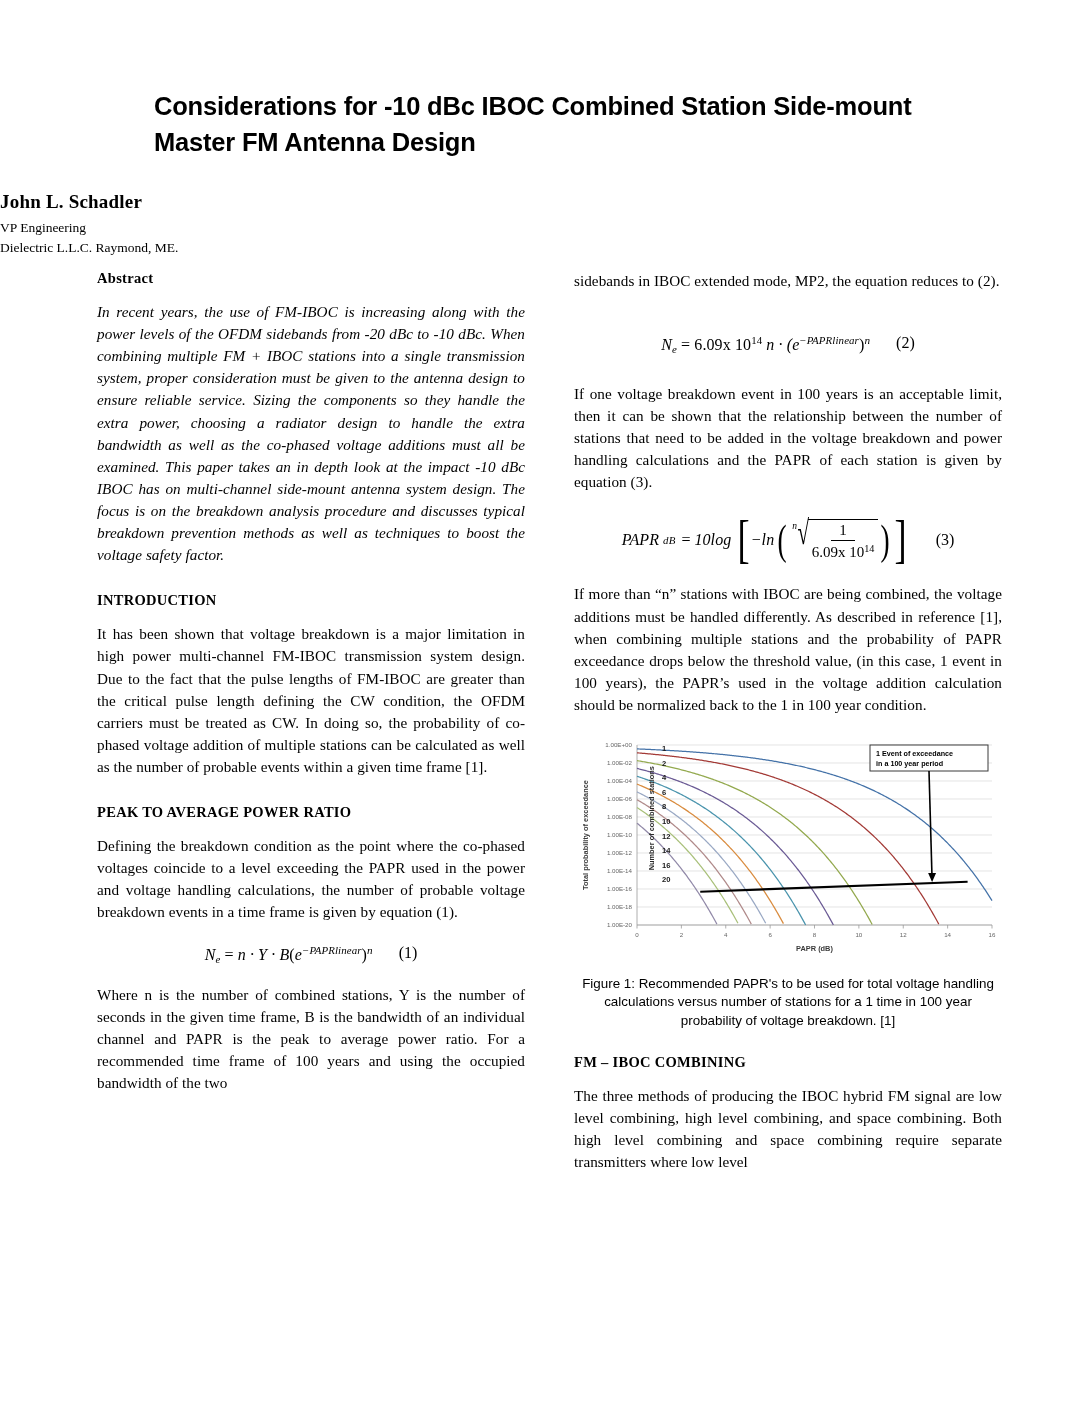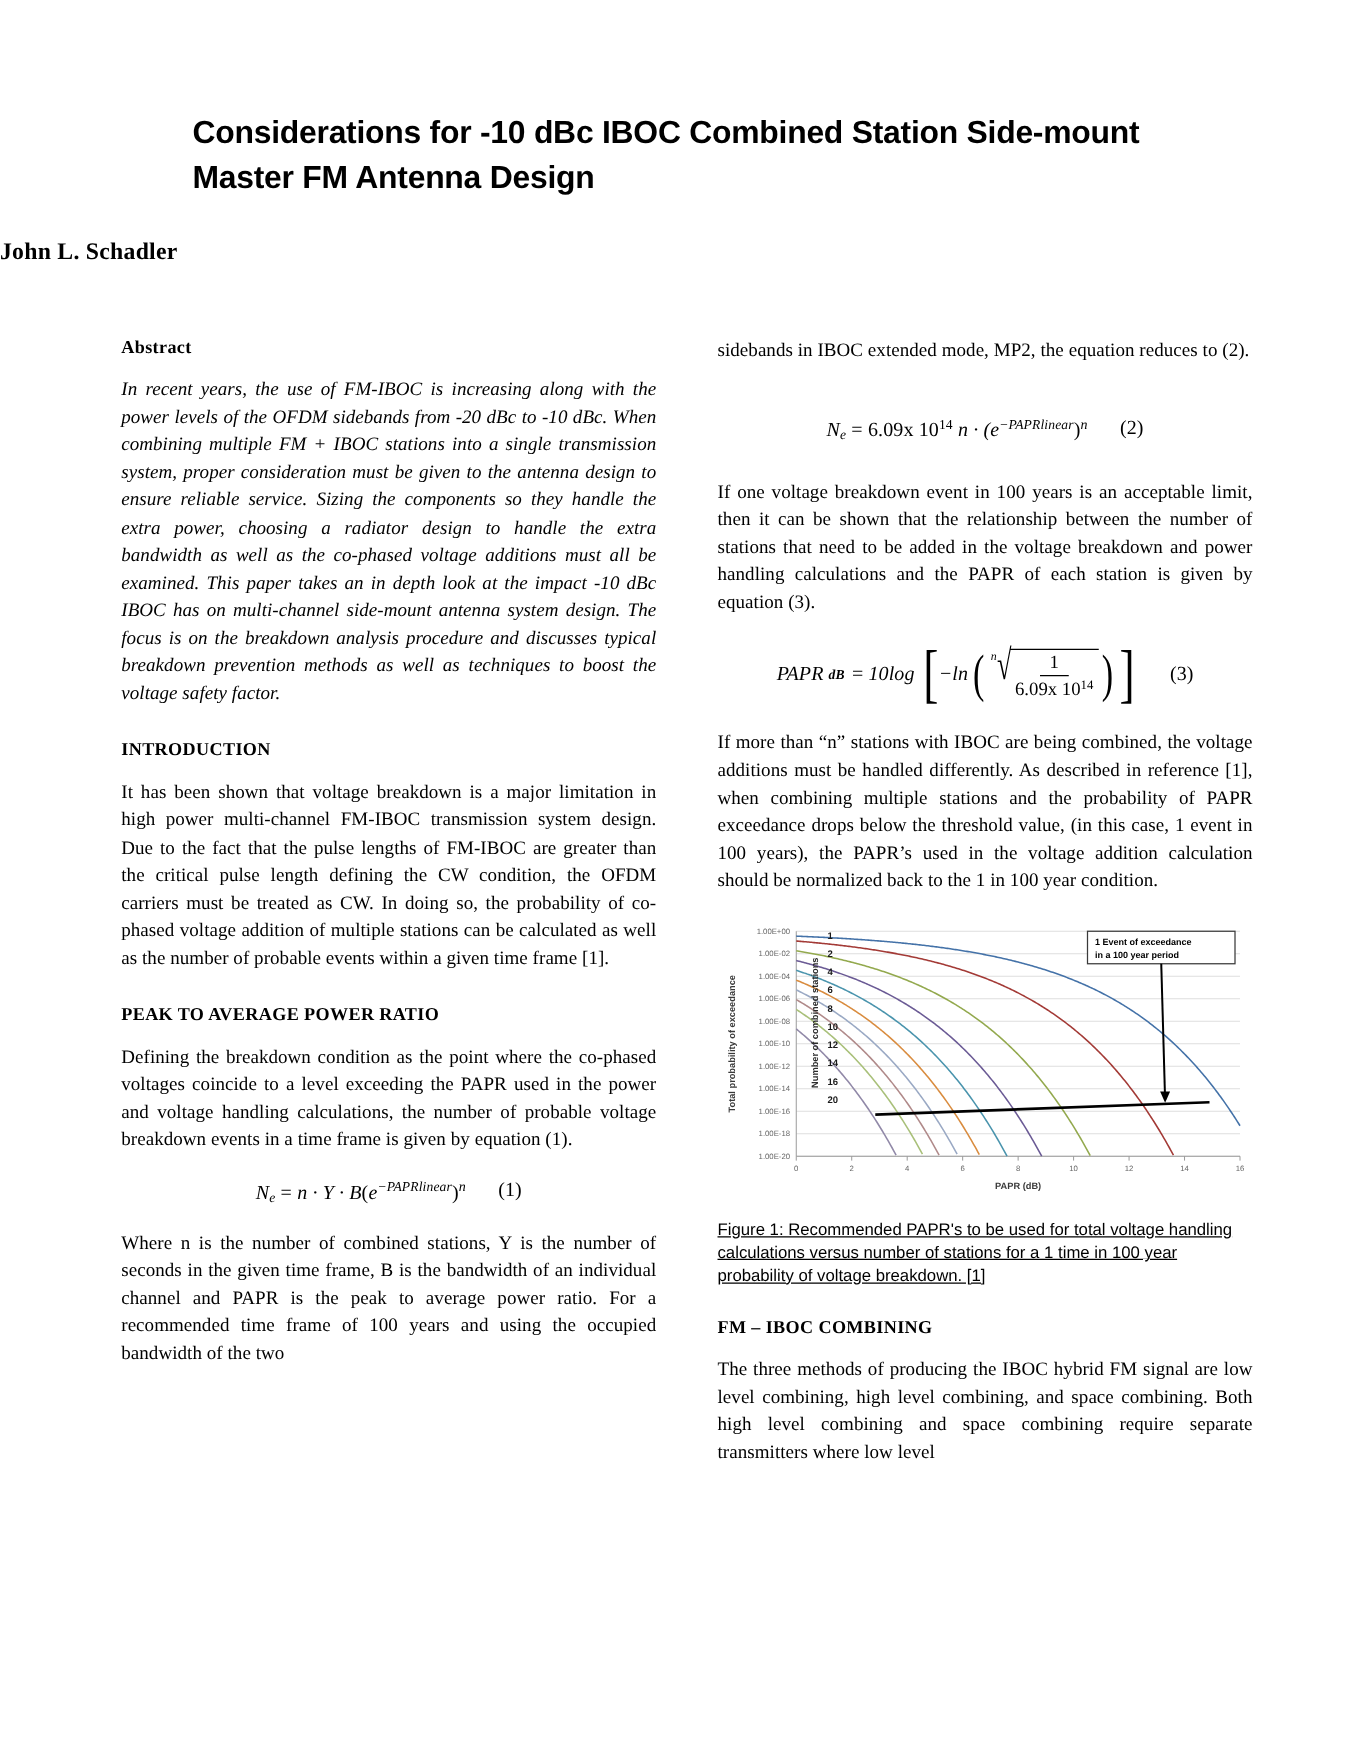"VP Engineering" div.affil { html: none -> <div> <span>VP Engineering</span><br> <span>Dielectric L.L.C. Raymond, ME.</span> </div> }
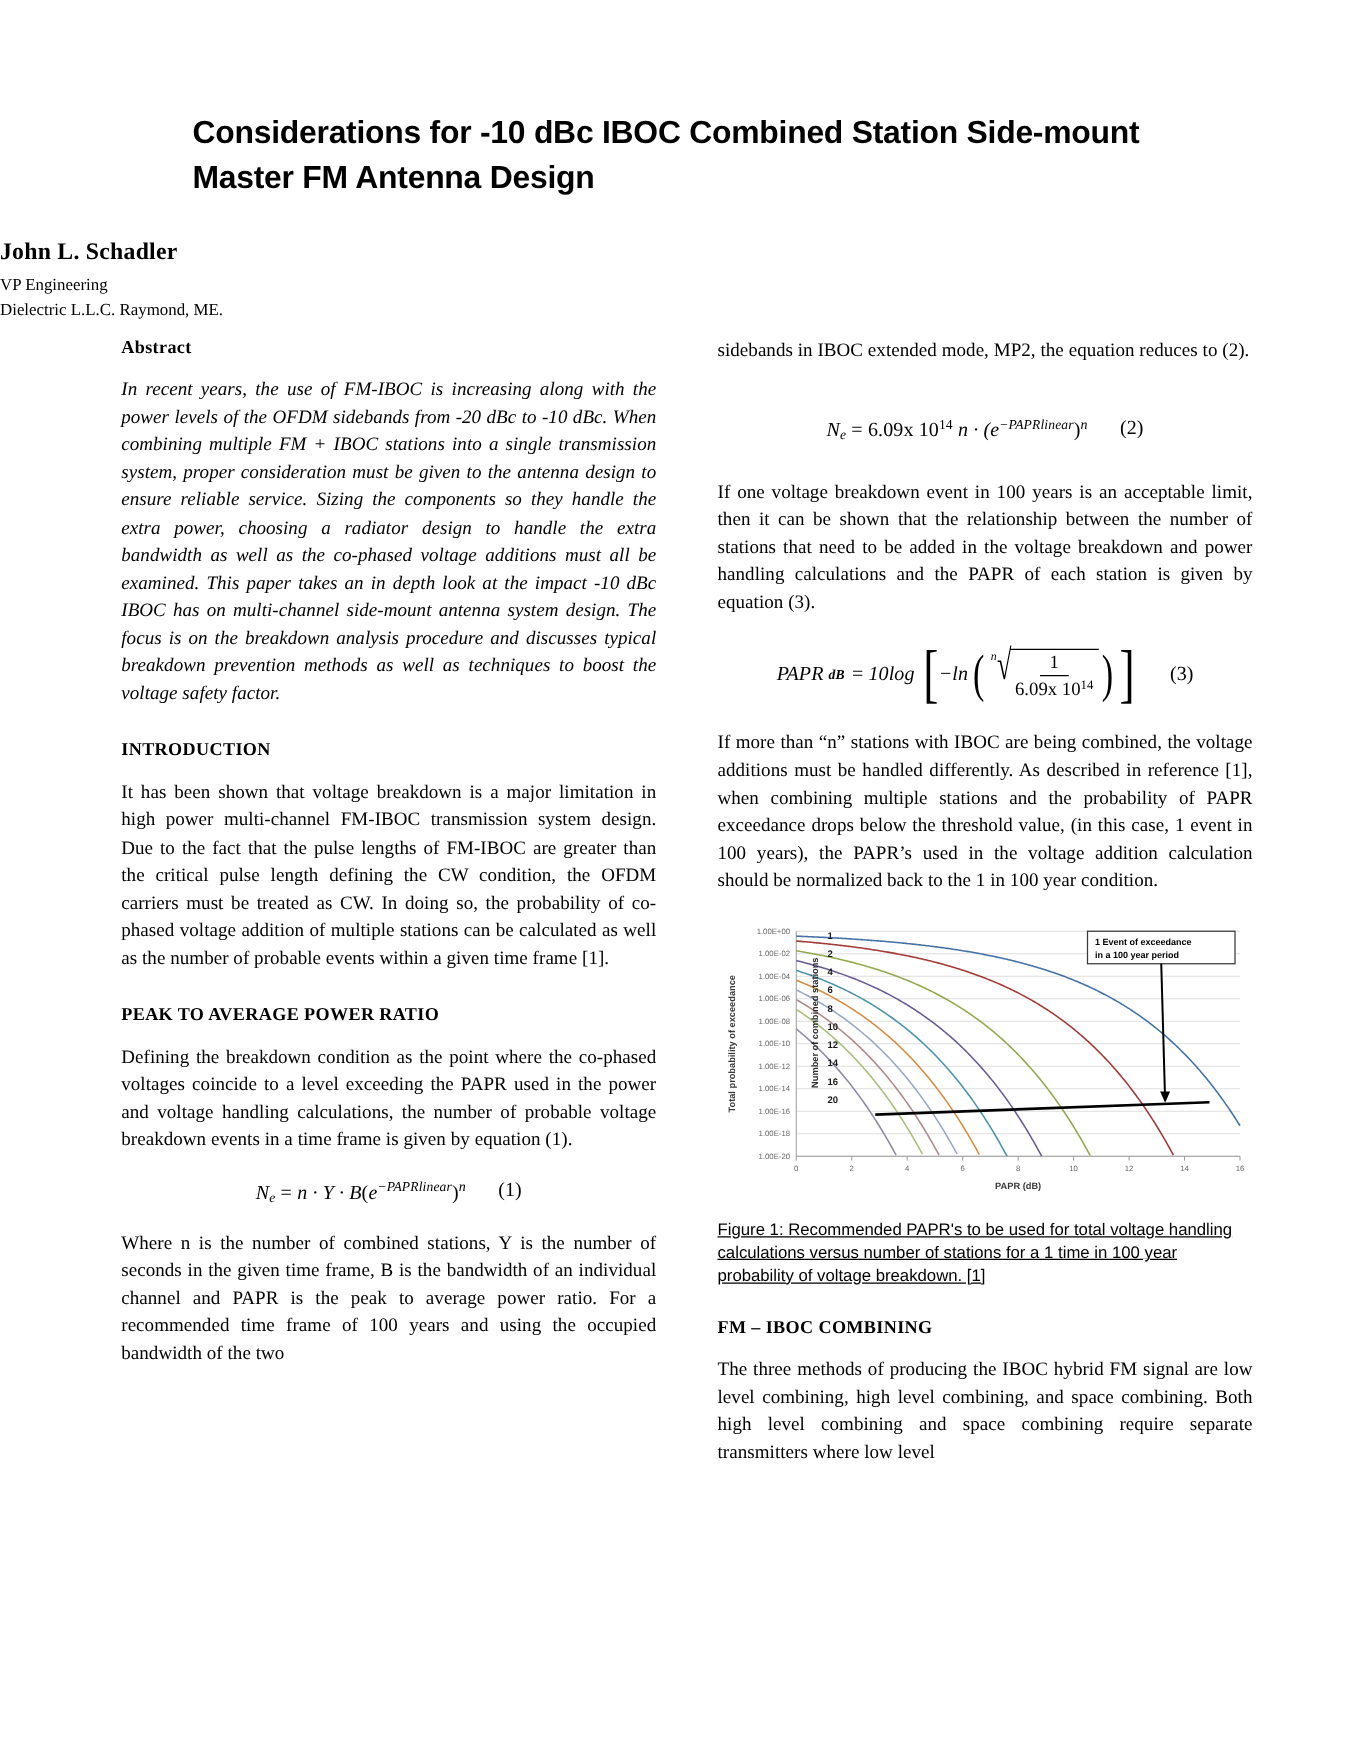"dB" span.sub { font-weight: bold -> none }
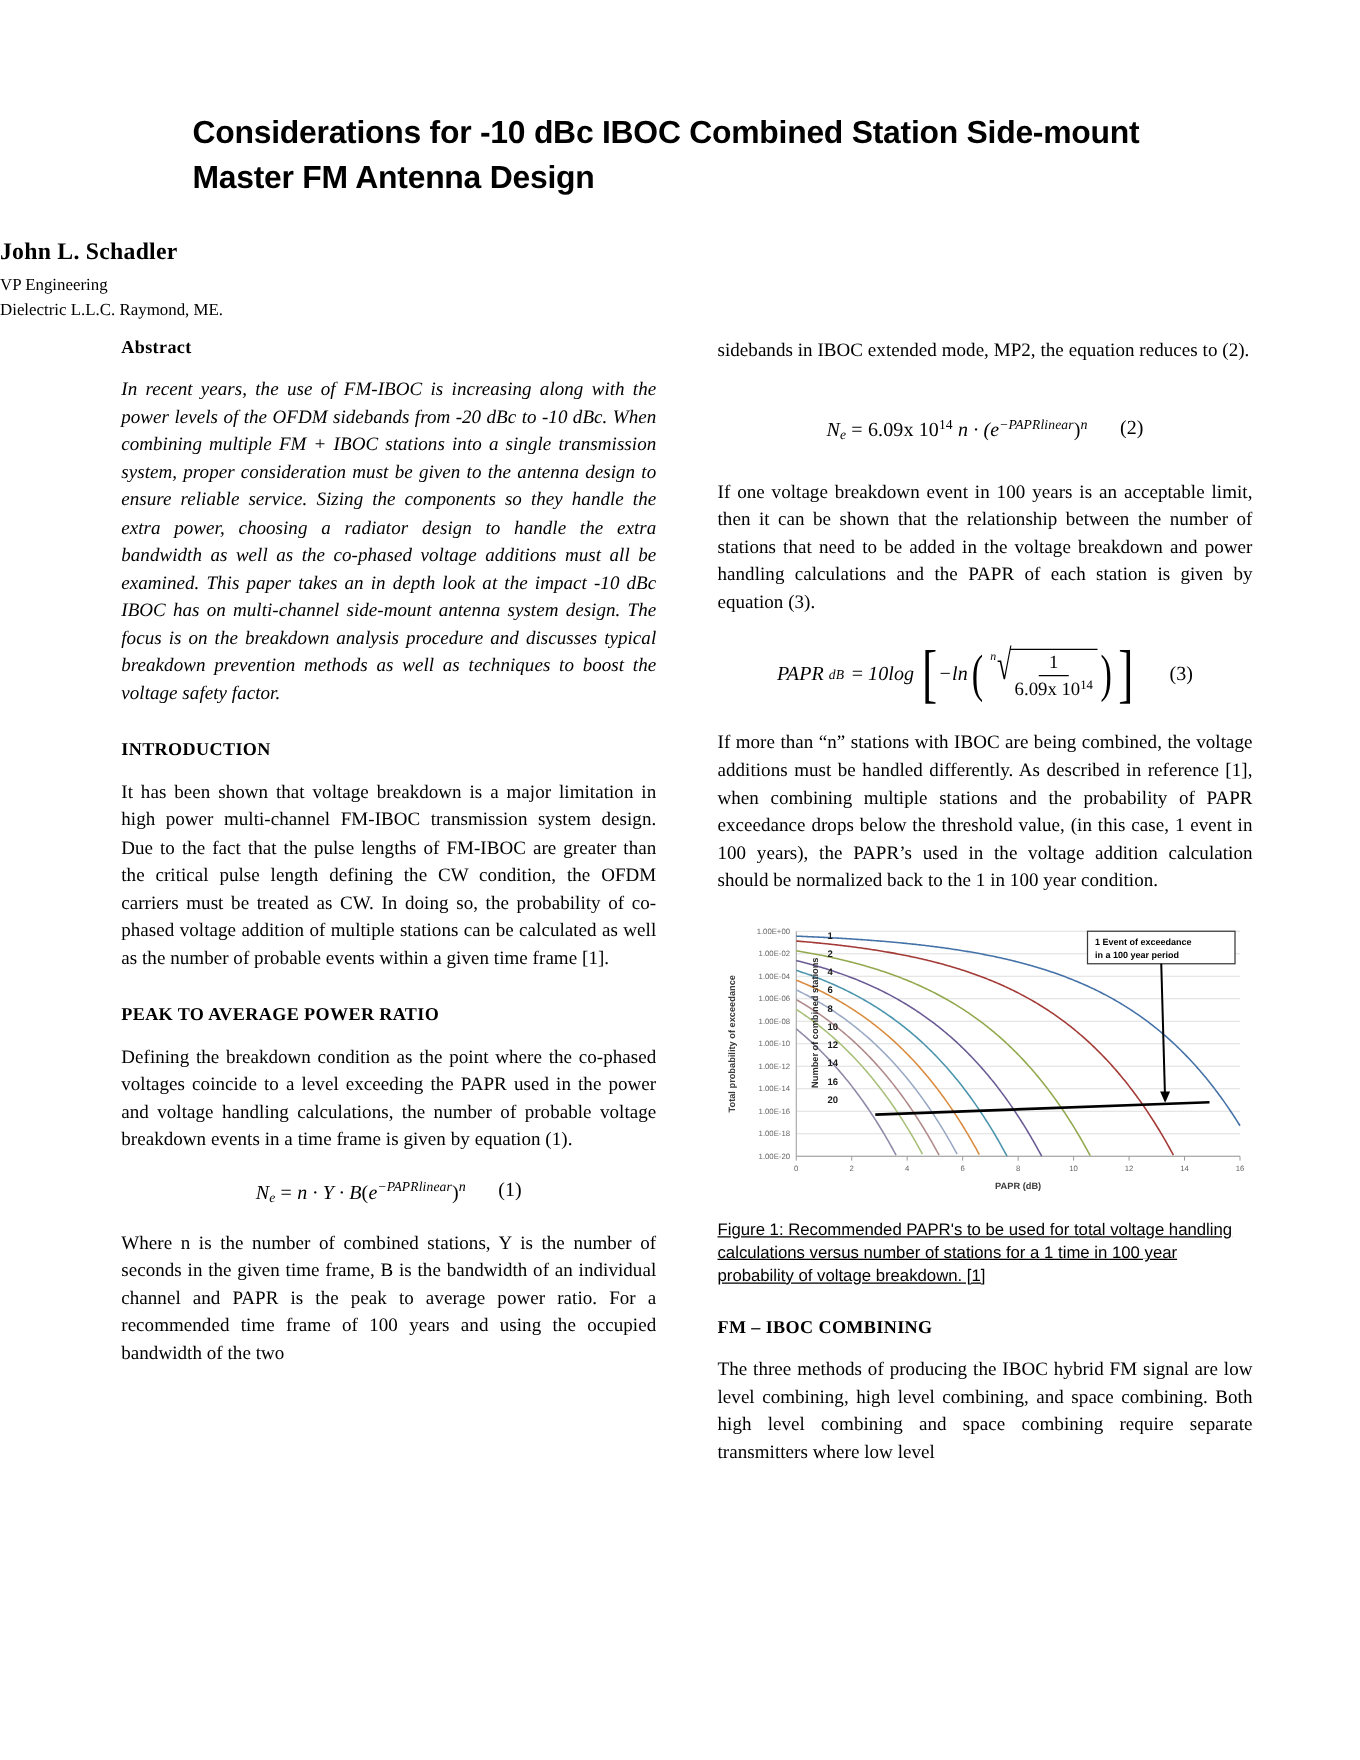"Figure 1: Recommended PAPR's to" .fig-caption { text-align: left -> center; text-decoration: underline -> none }
